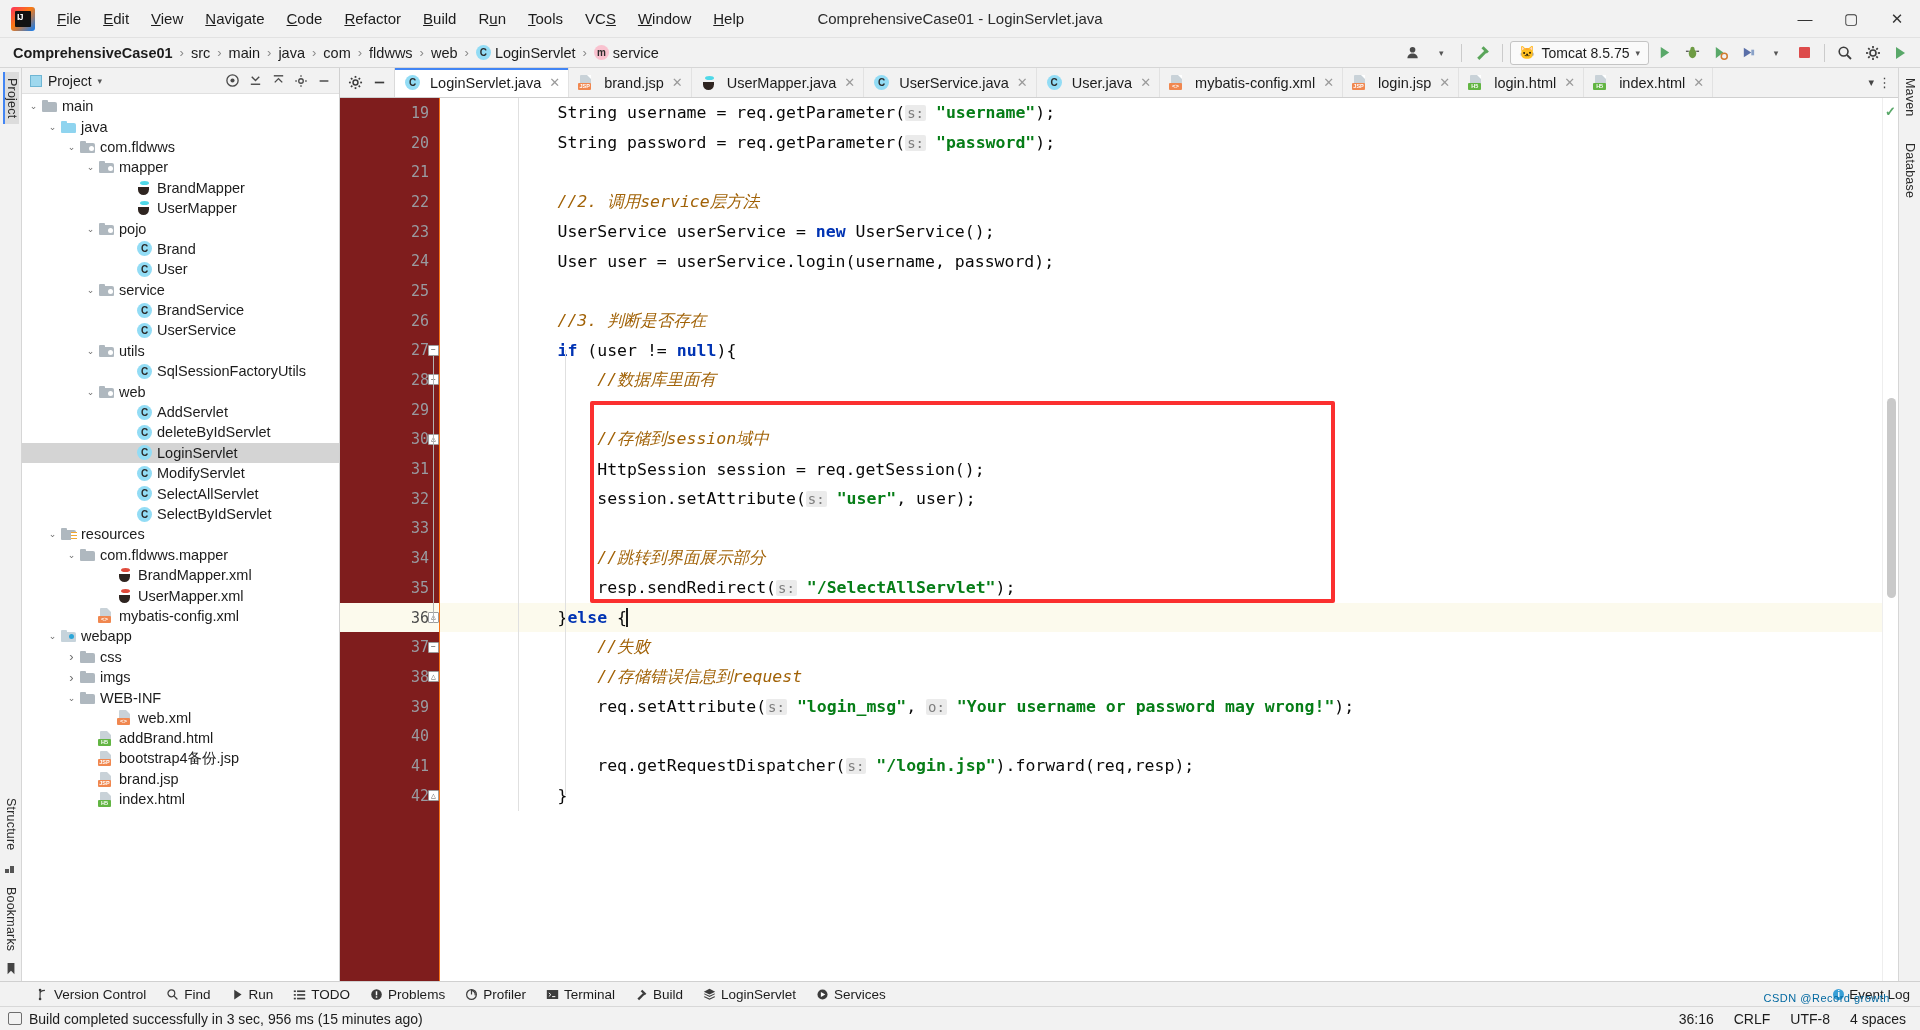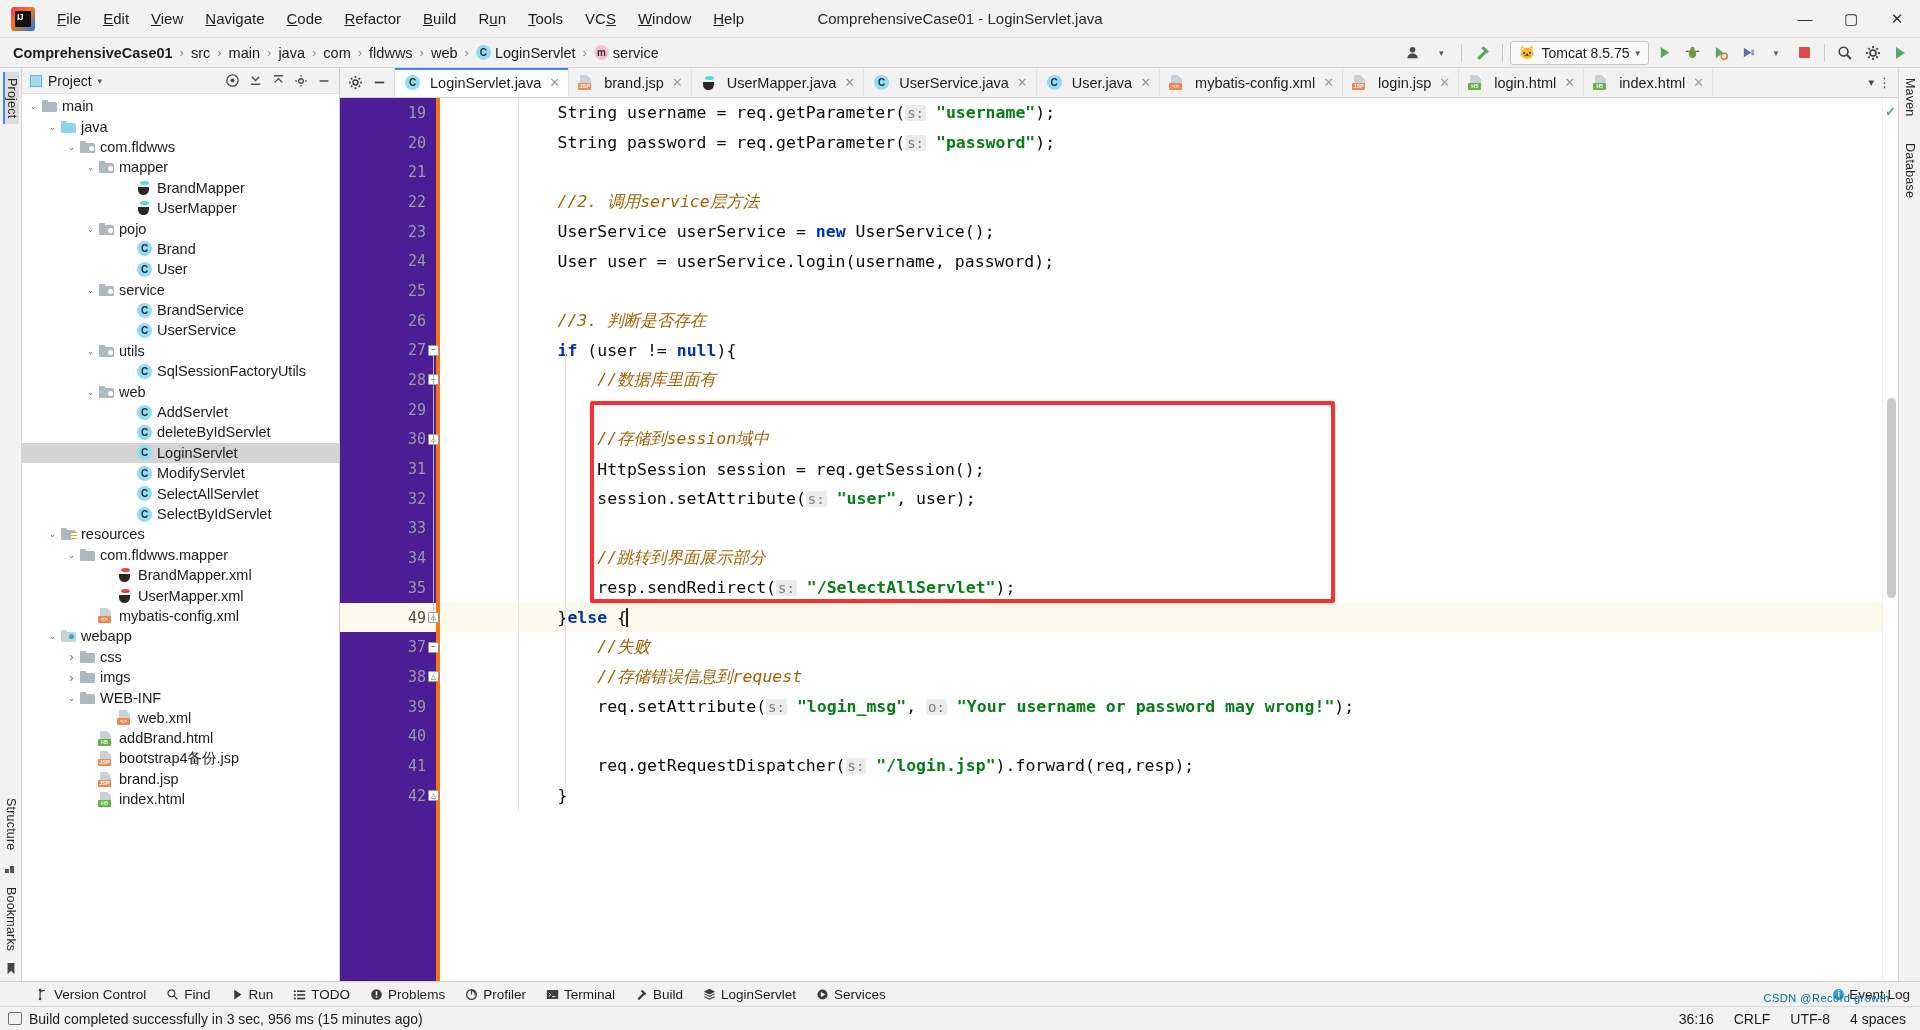"19" .gutter { background: #4c1d95 -> #7f1d1d; border-right: 4px solid #f97316 -> 1px solid #f97316 }
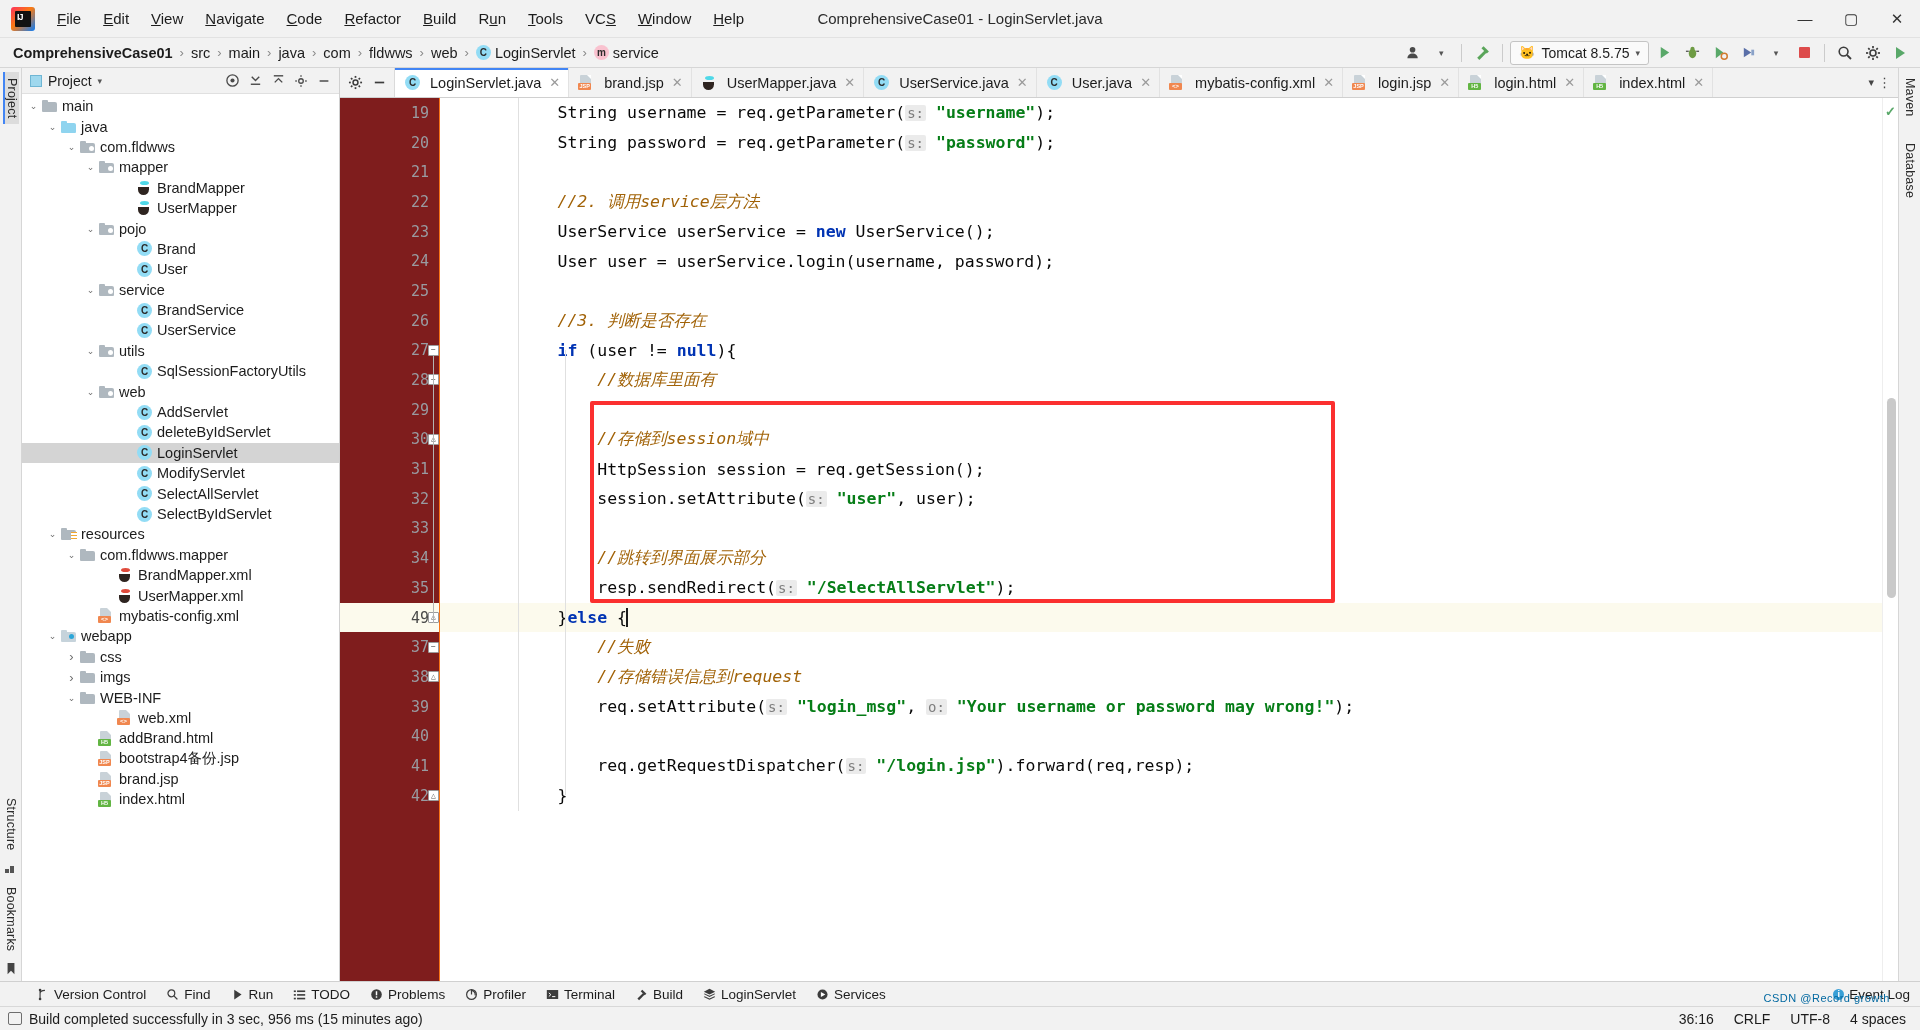"49" div.lnrow { text: 49 -> 36 }
